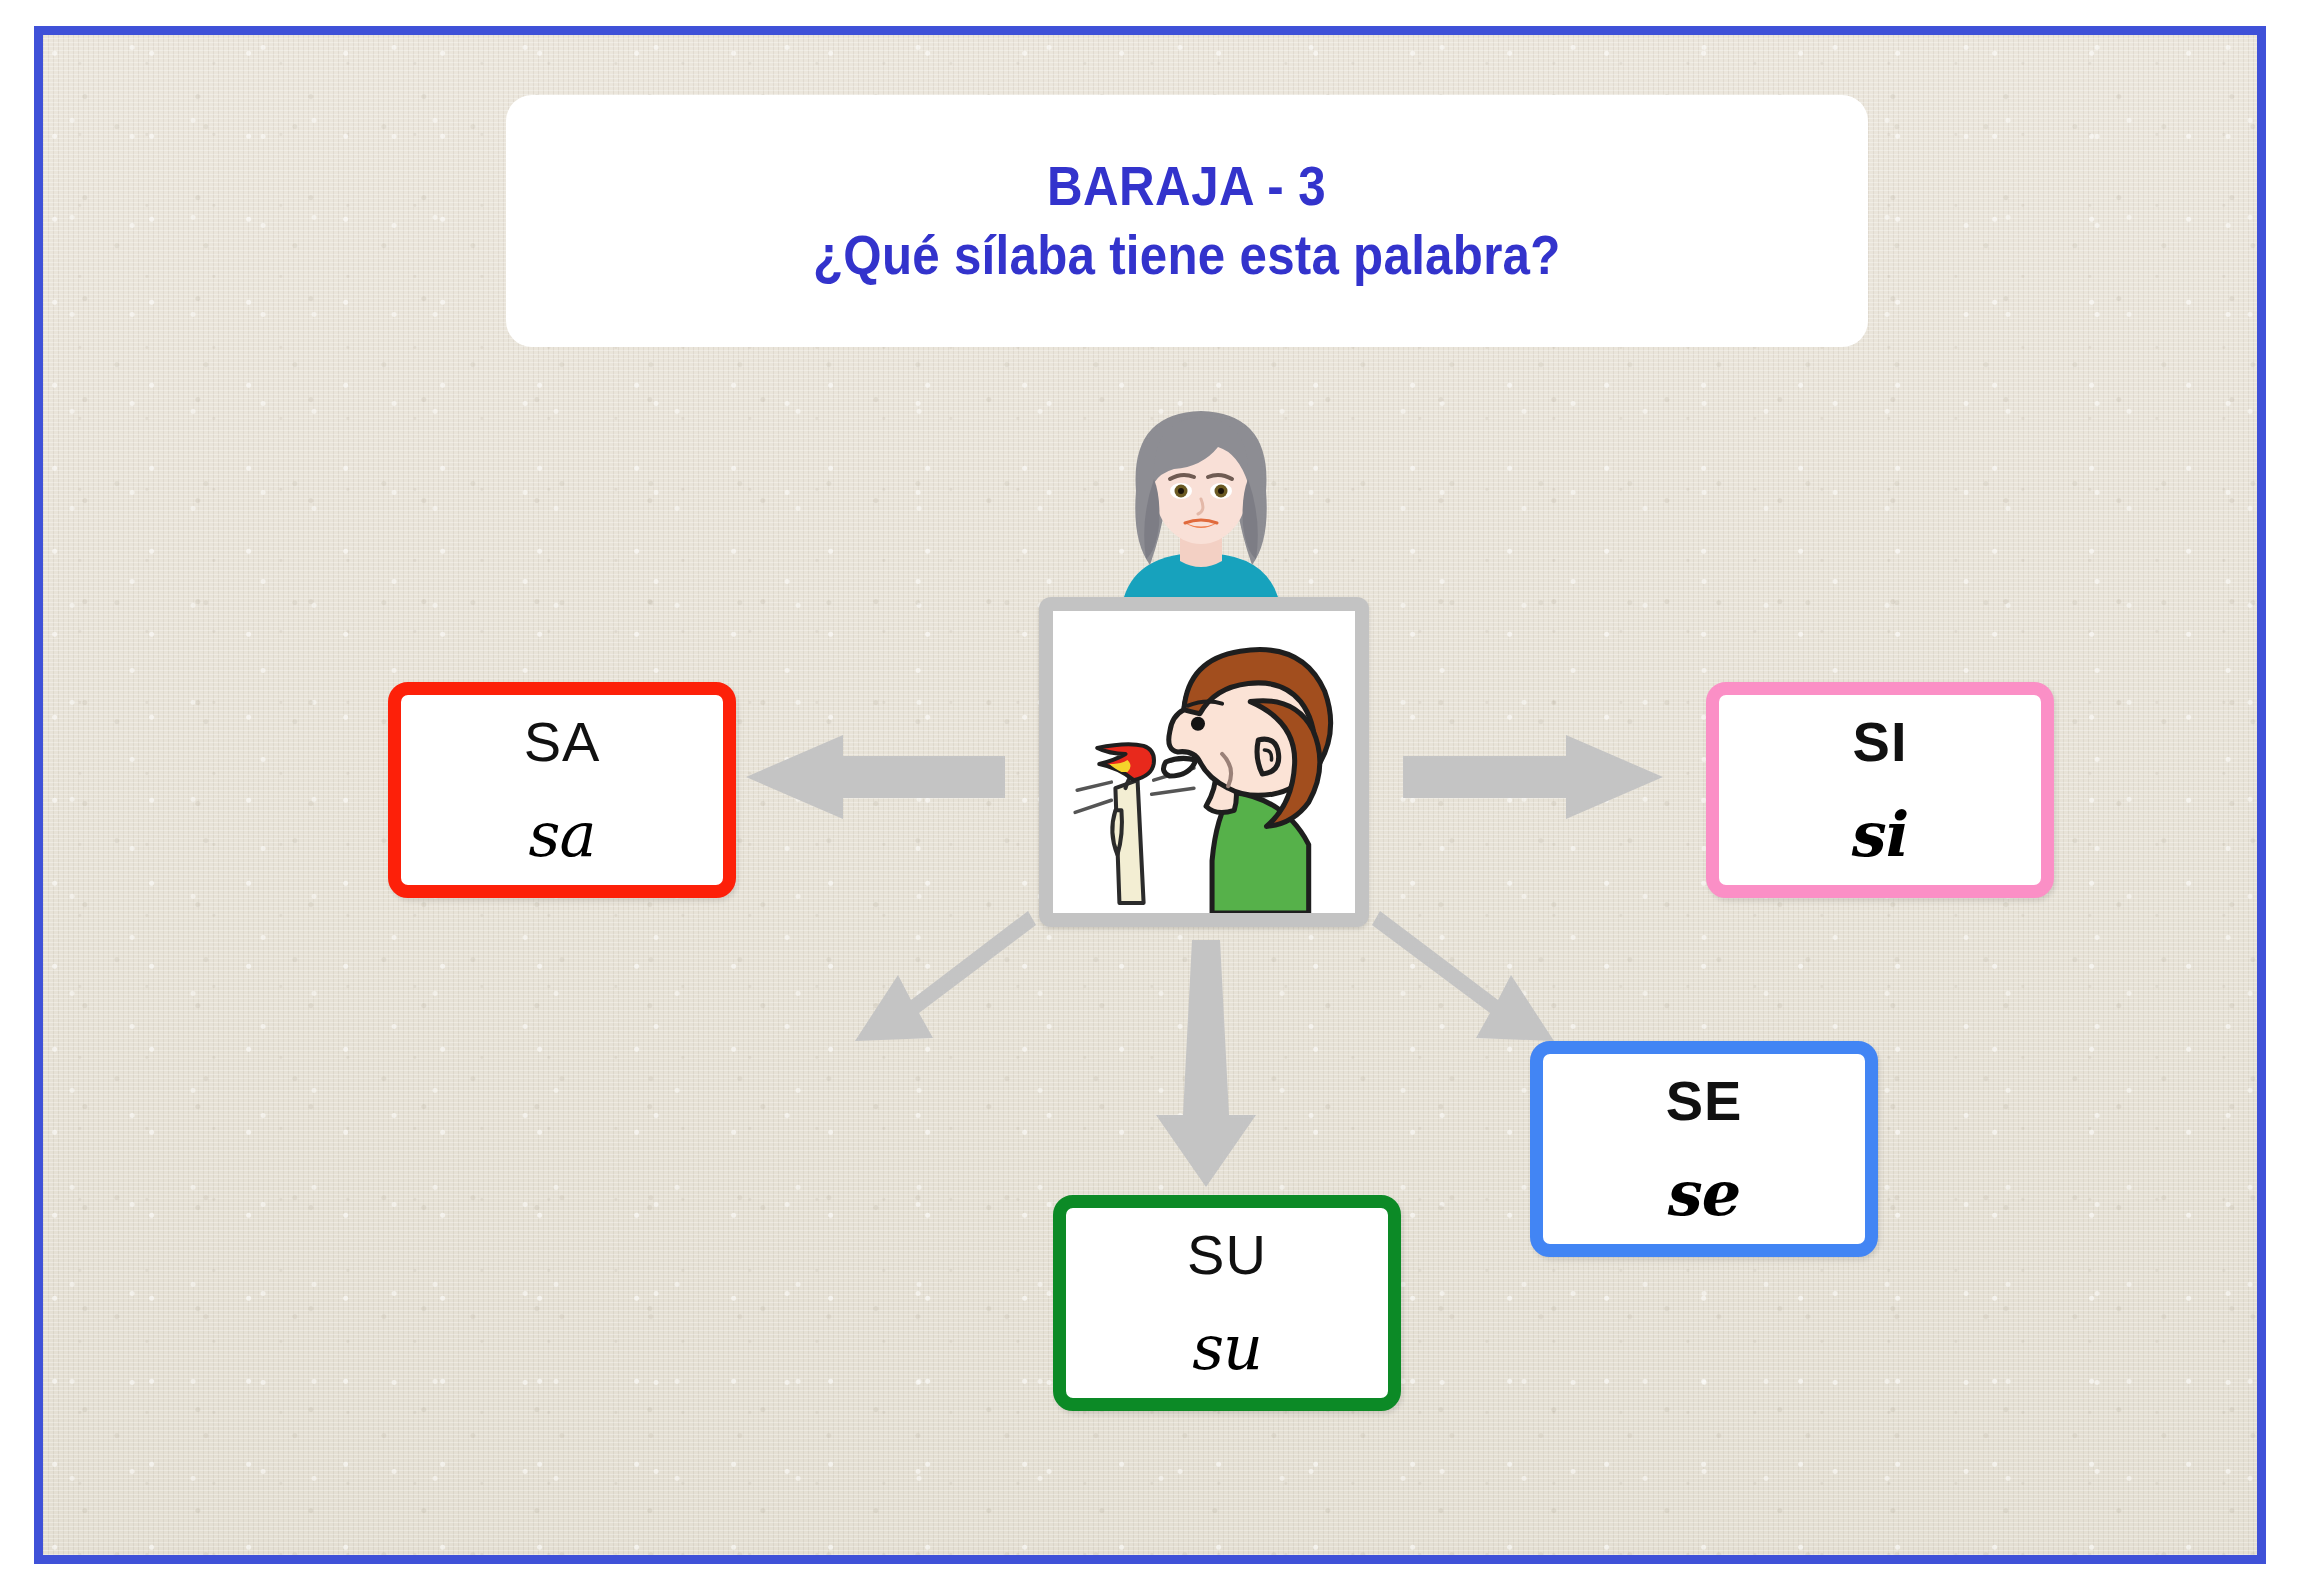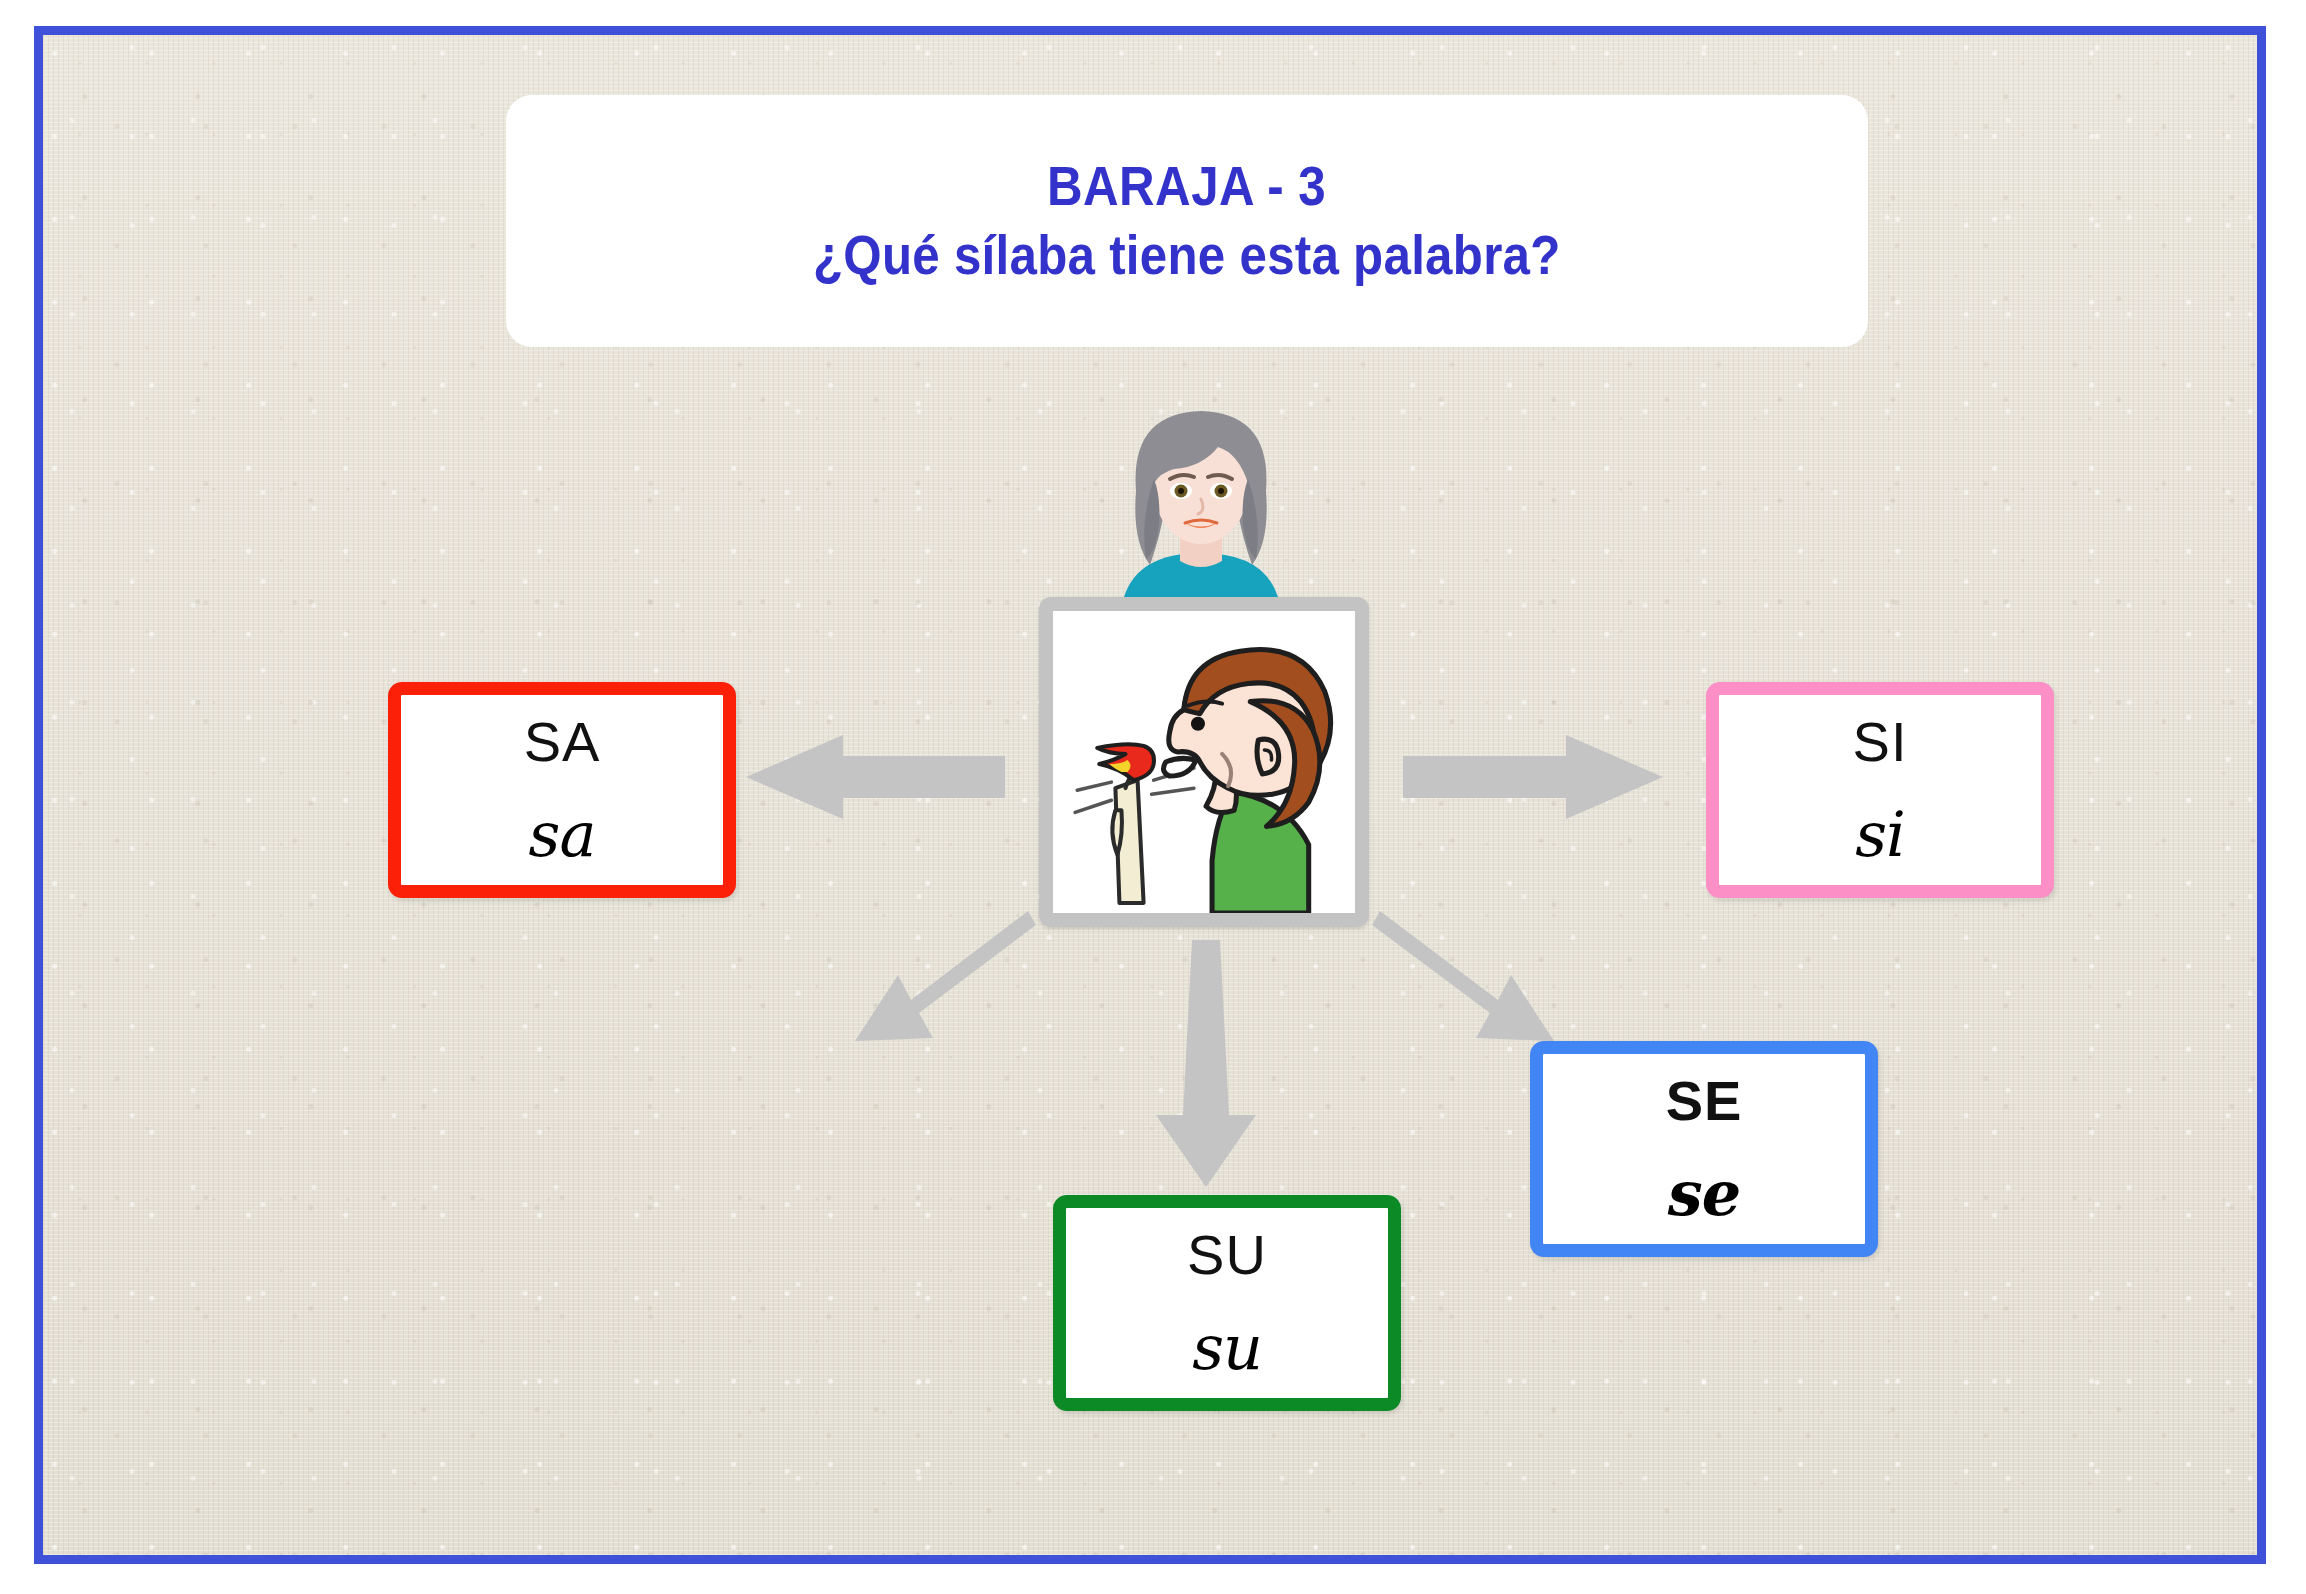"SA" .card { border-radius: 14px -> 20px }
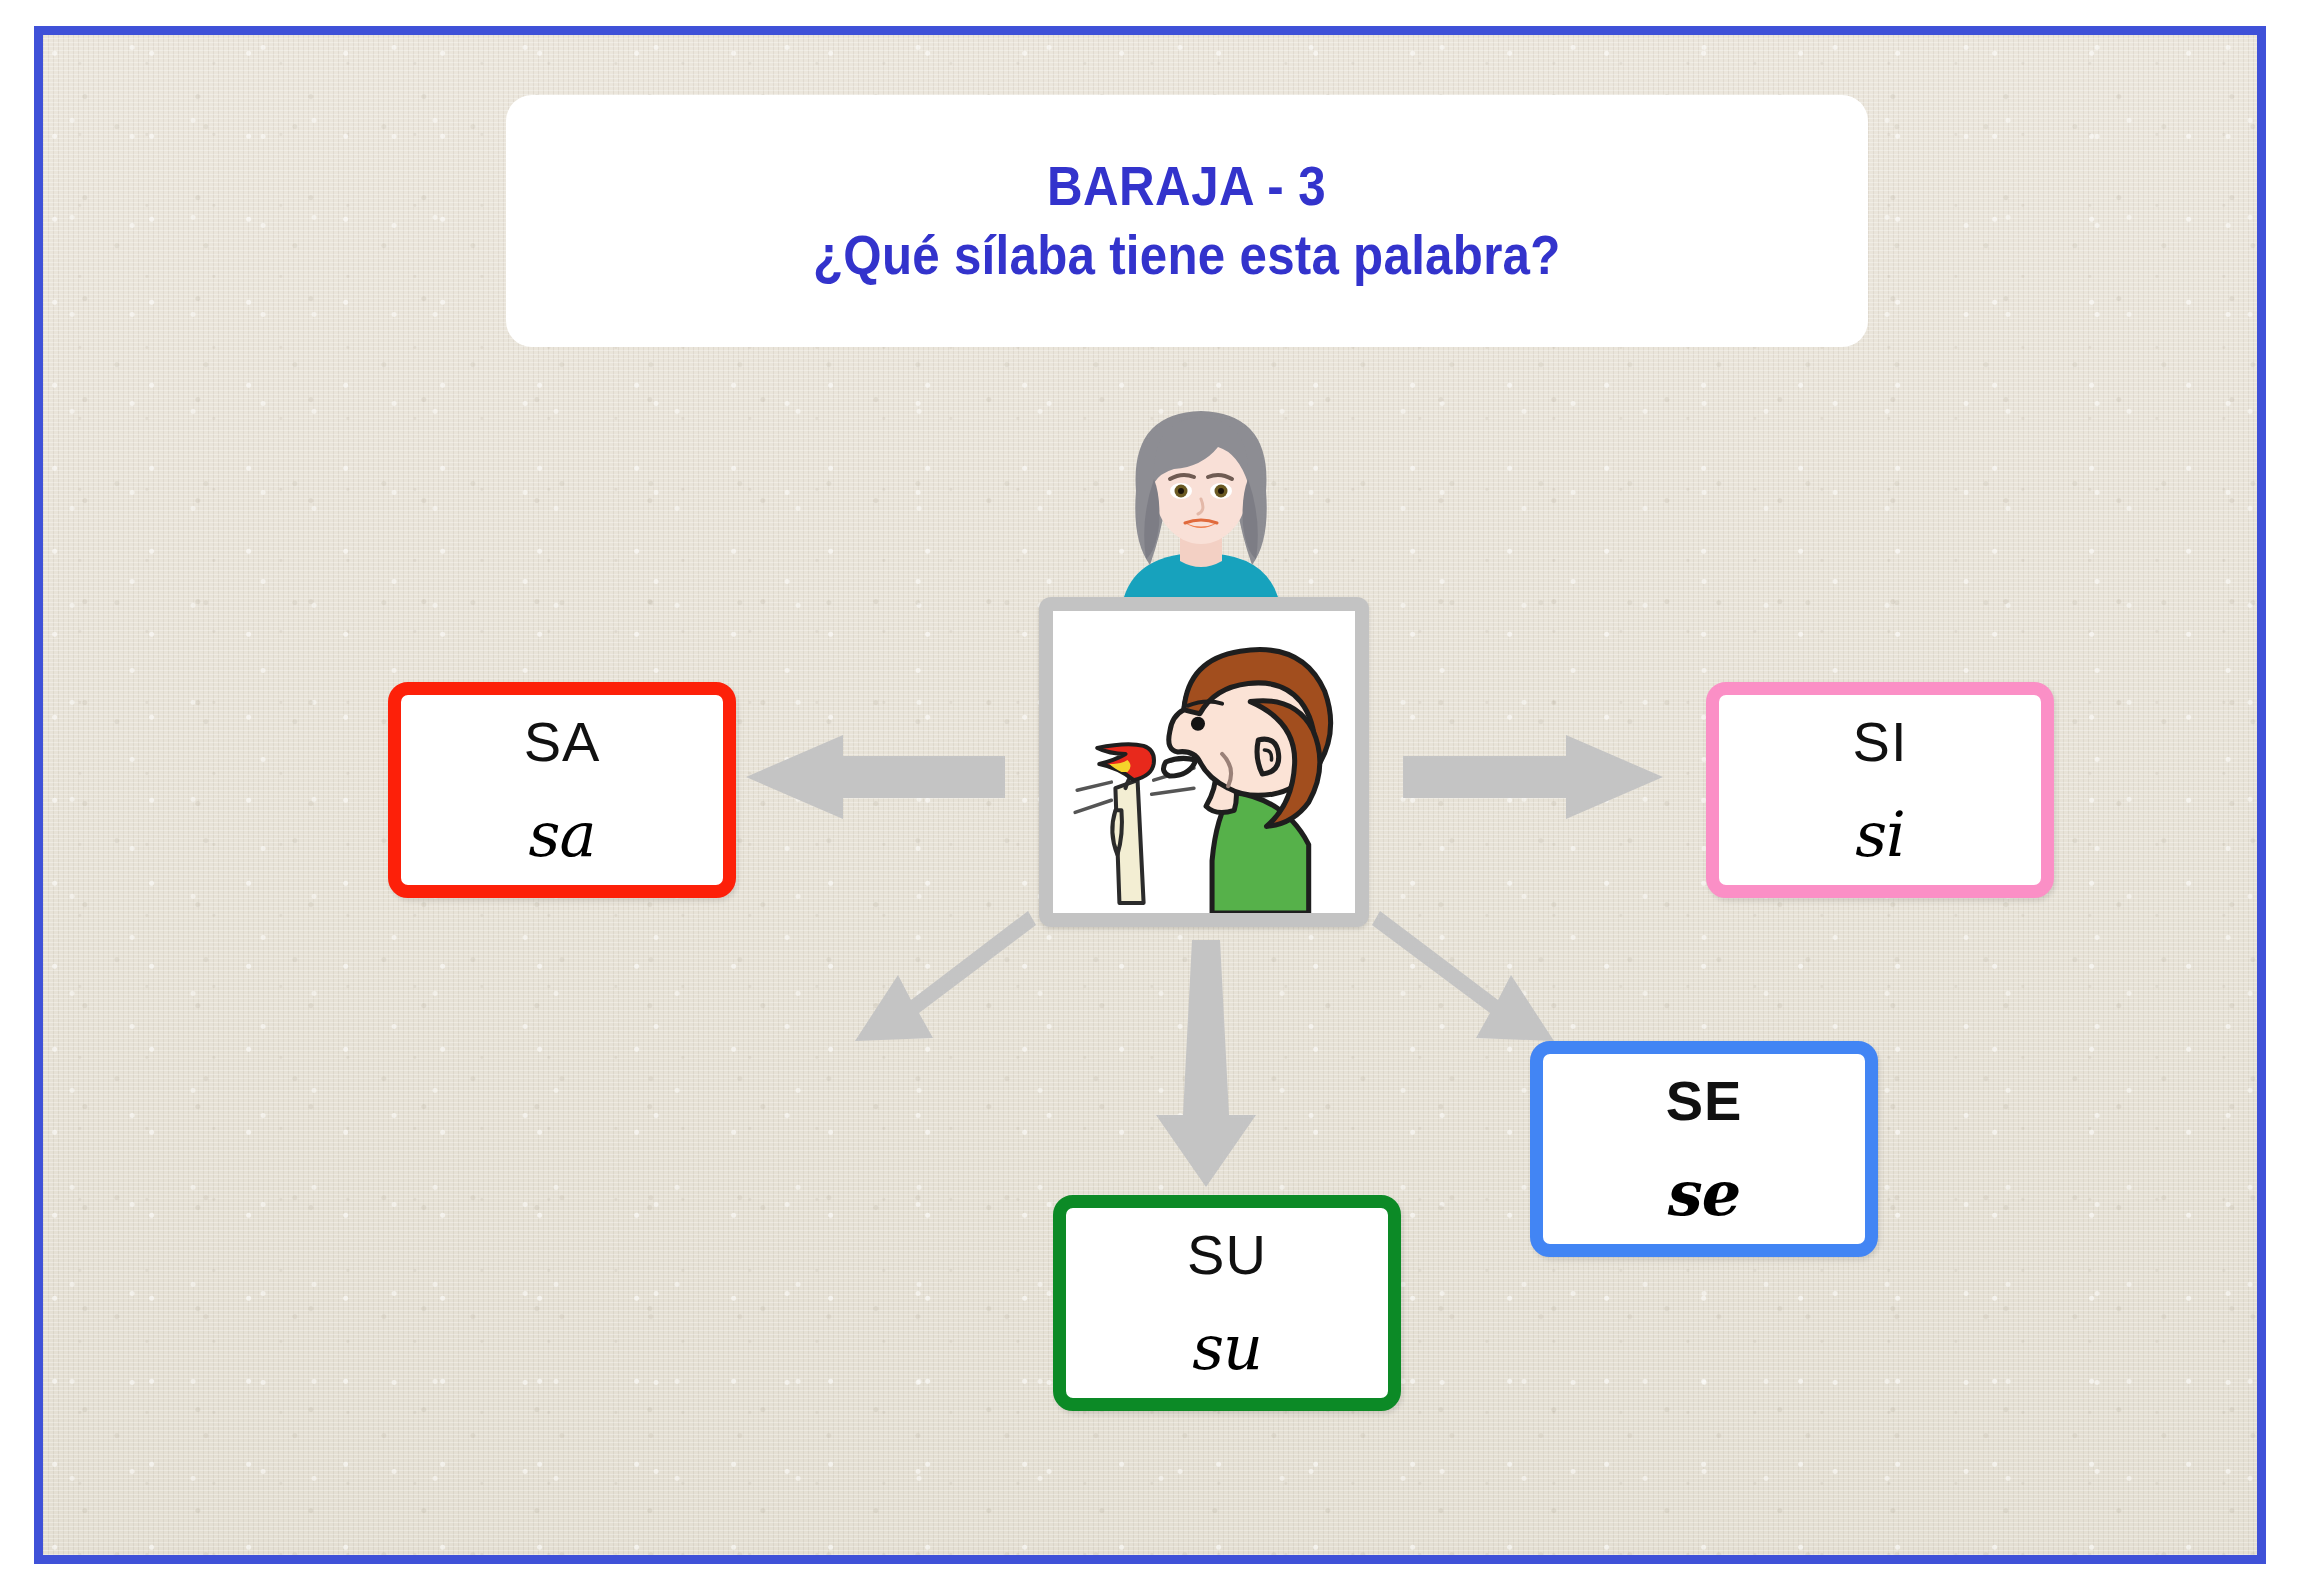"SI" #card-si { font-weight: none -> bold }
